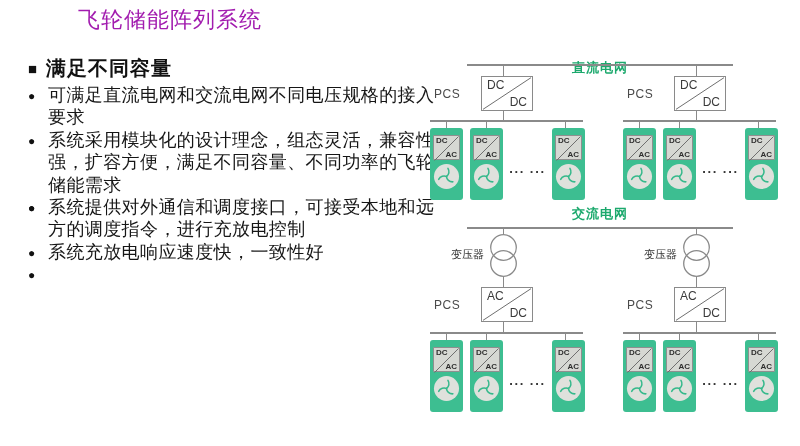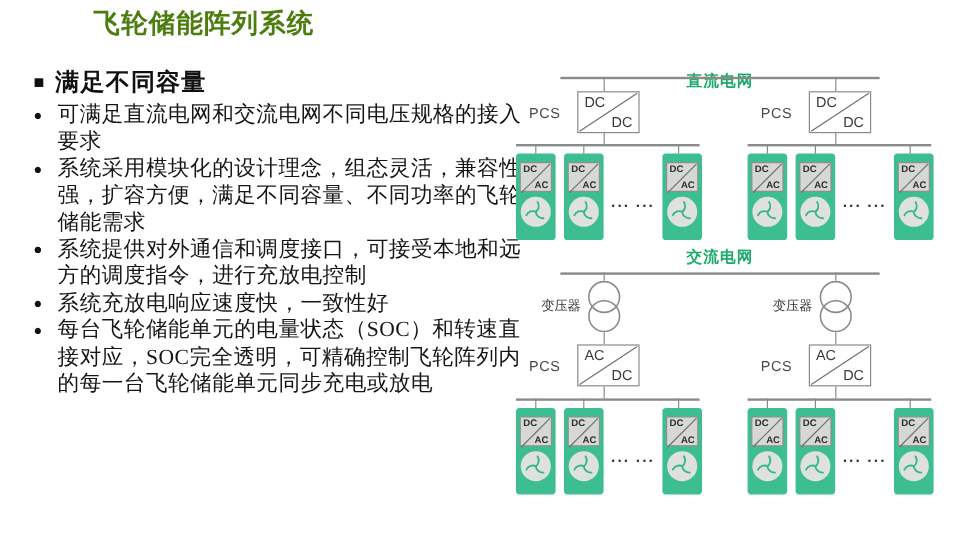"飞轮储能阵列系统" .title { color: #4d7c0f -> #a21caf; font-weight: 700 -> 400 }
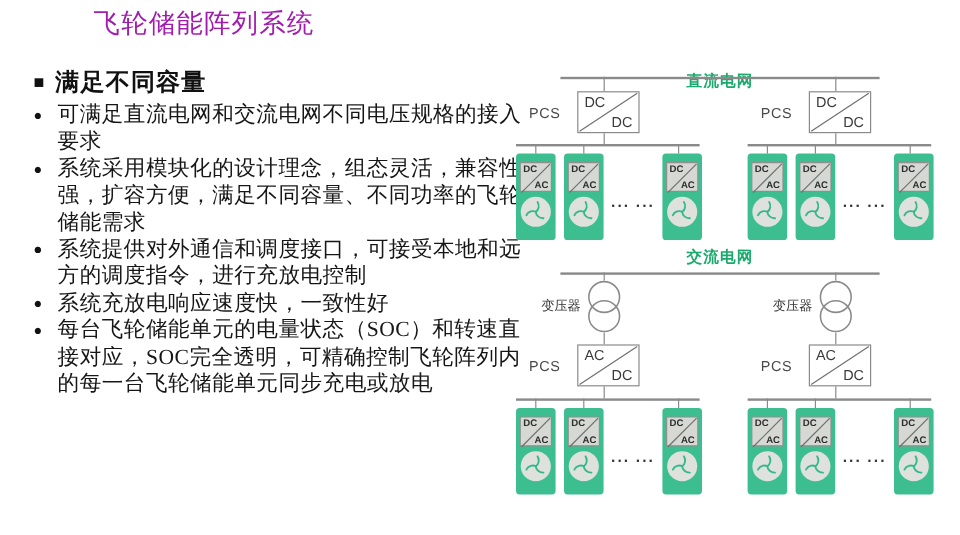"PCS" .pcs { text-align: center -> left }
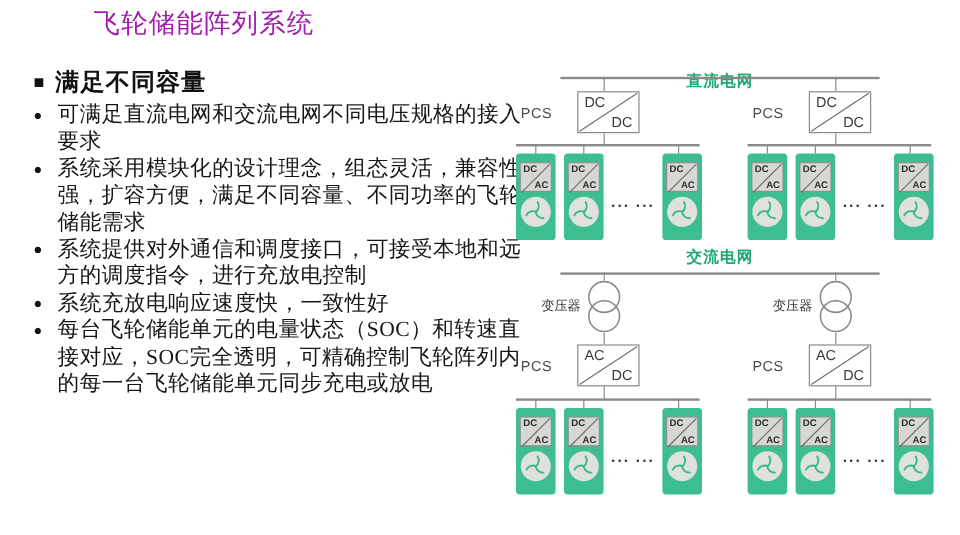"每台飞轮储能单元的电量状态（SOC）和转速直接对应，SOC完全透明，可精确控制飞" span { html: <span>每台飞轮储能单元的电量状态（SOC）和转速直接对应，SOC完全透明，可精确控制飞轮阵列内的每一台飞轮储能单元同步充电或放电</span> -> none }
